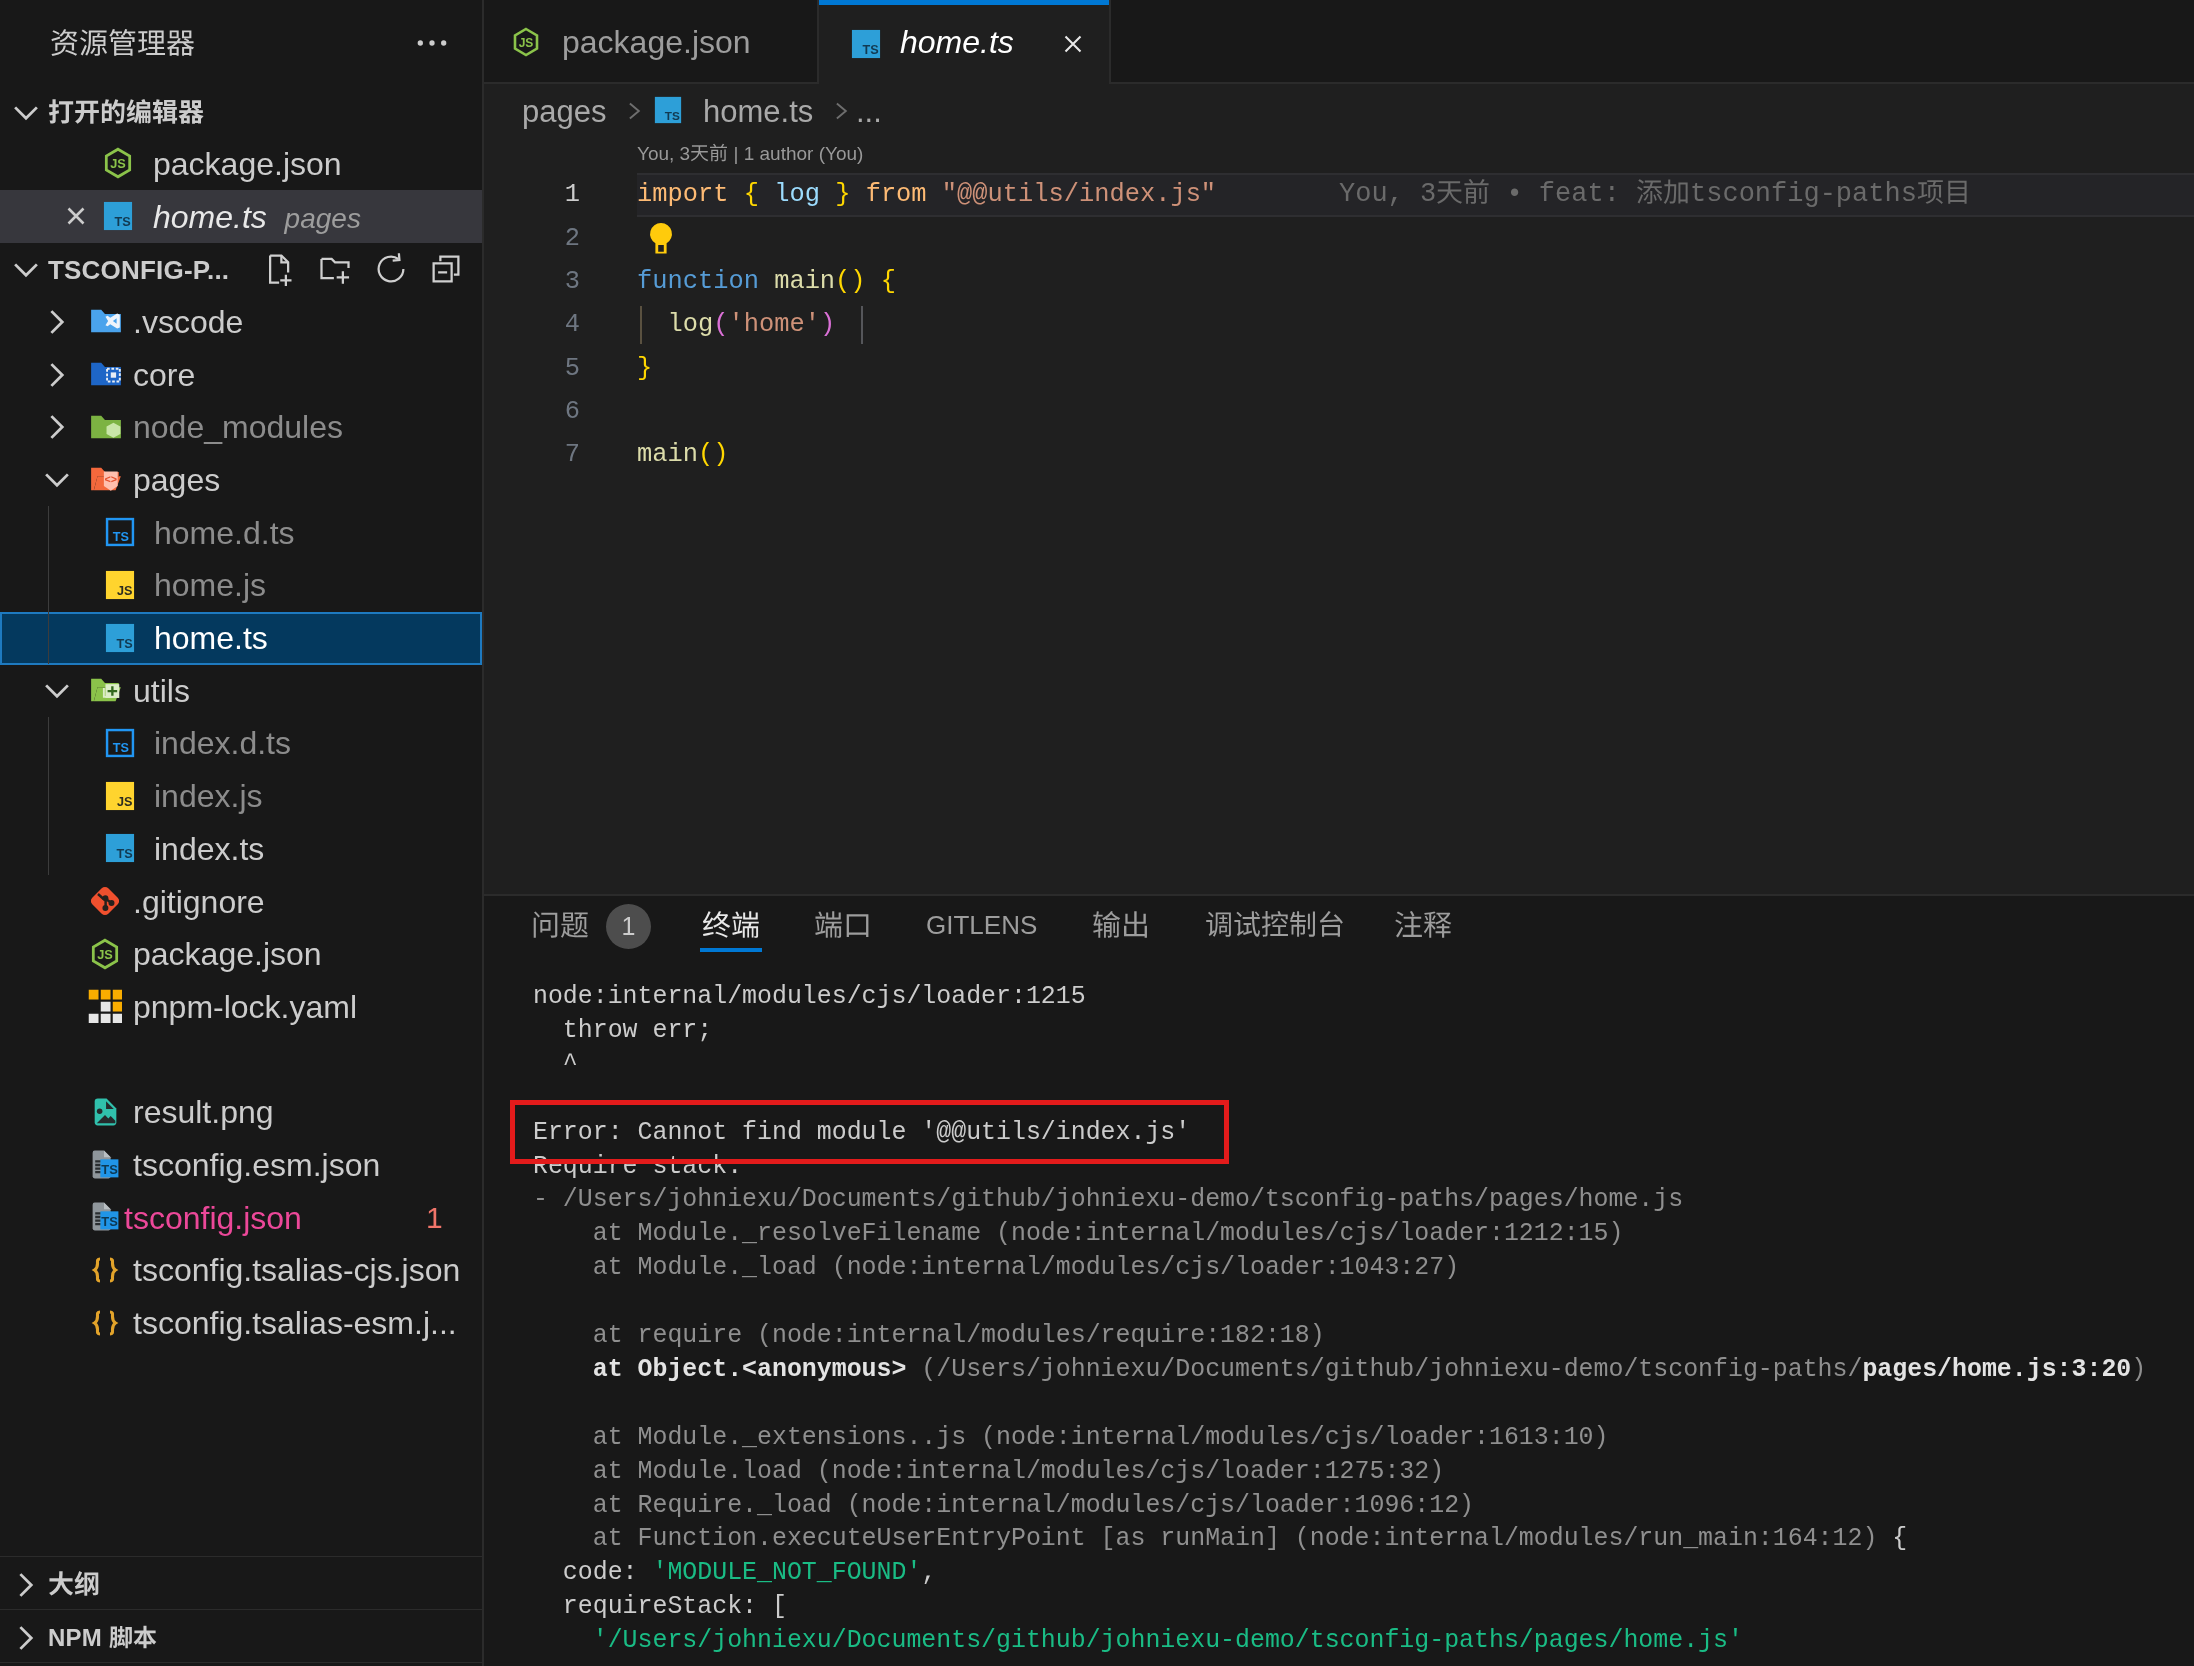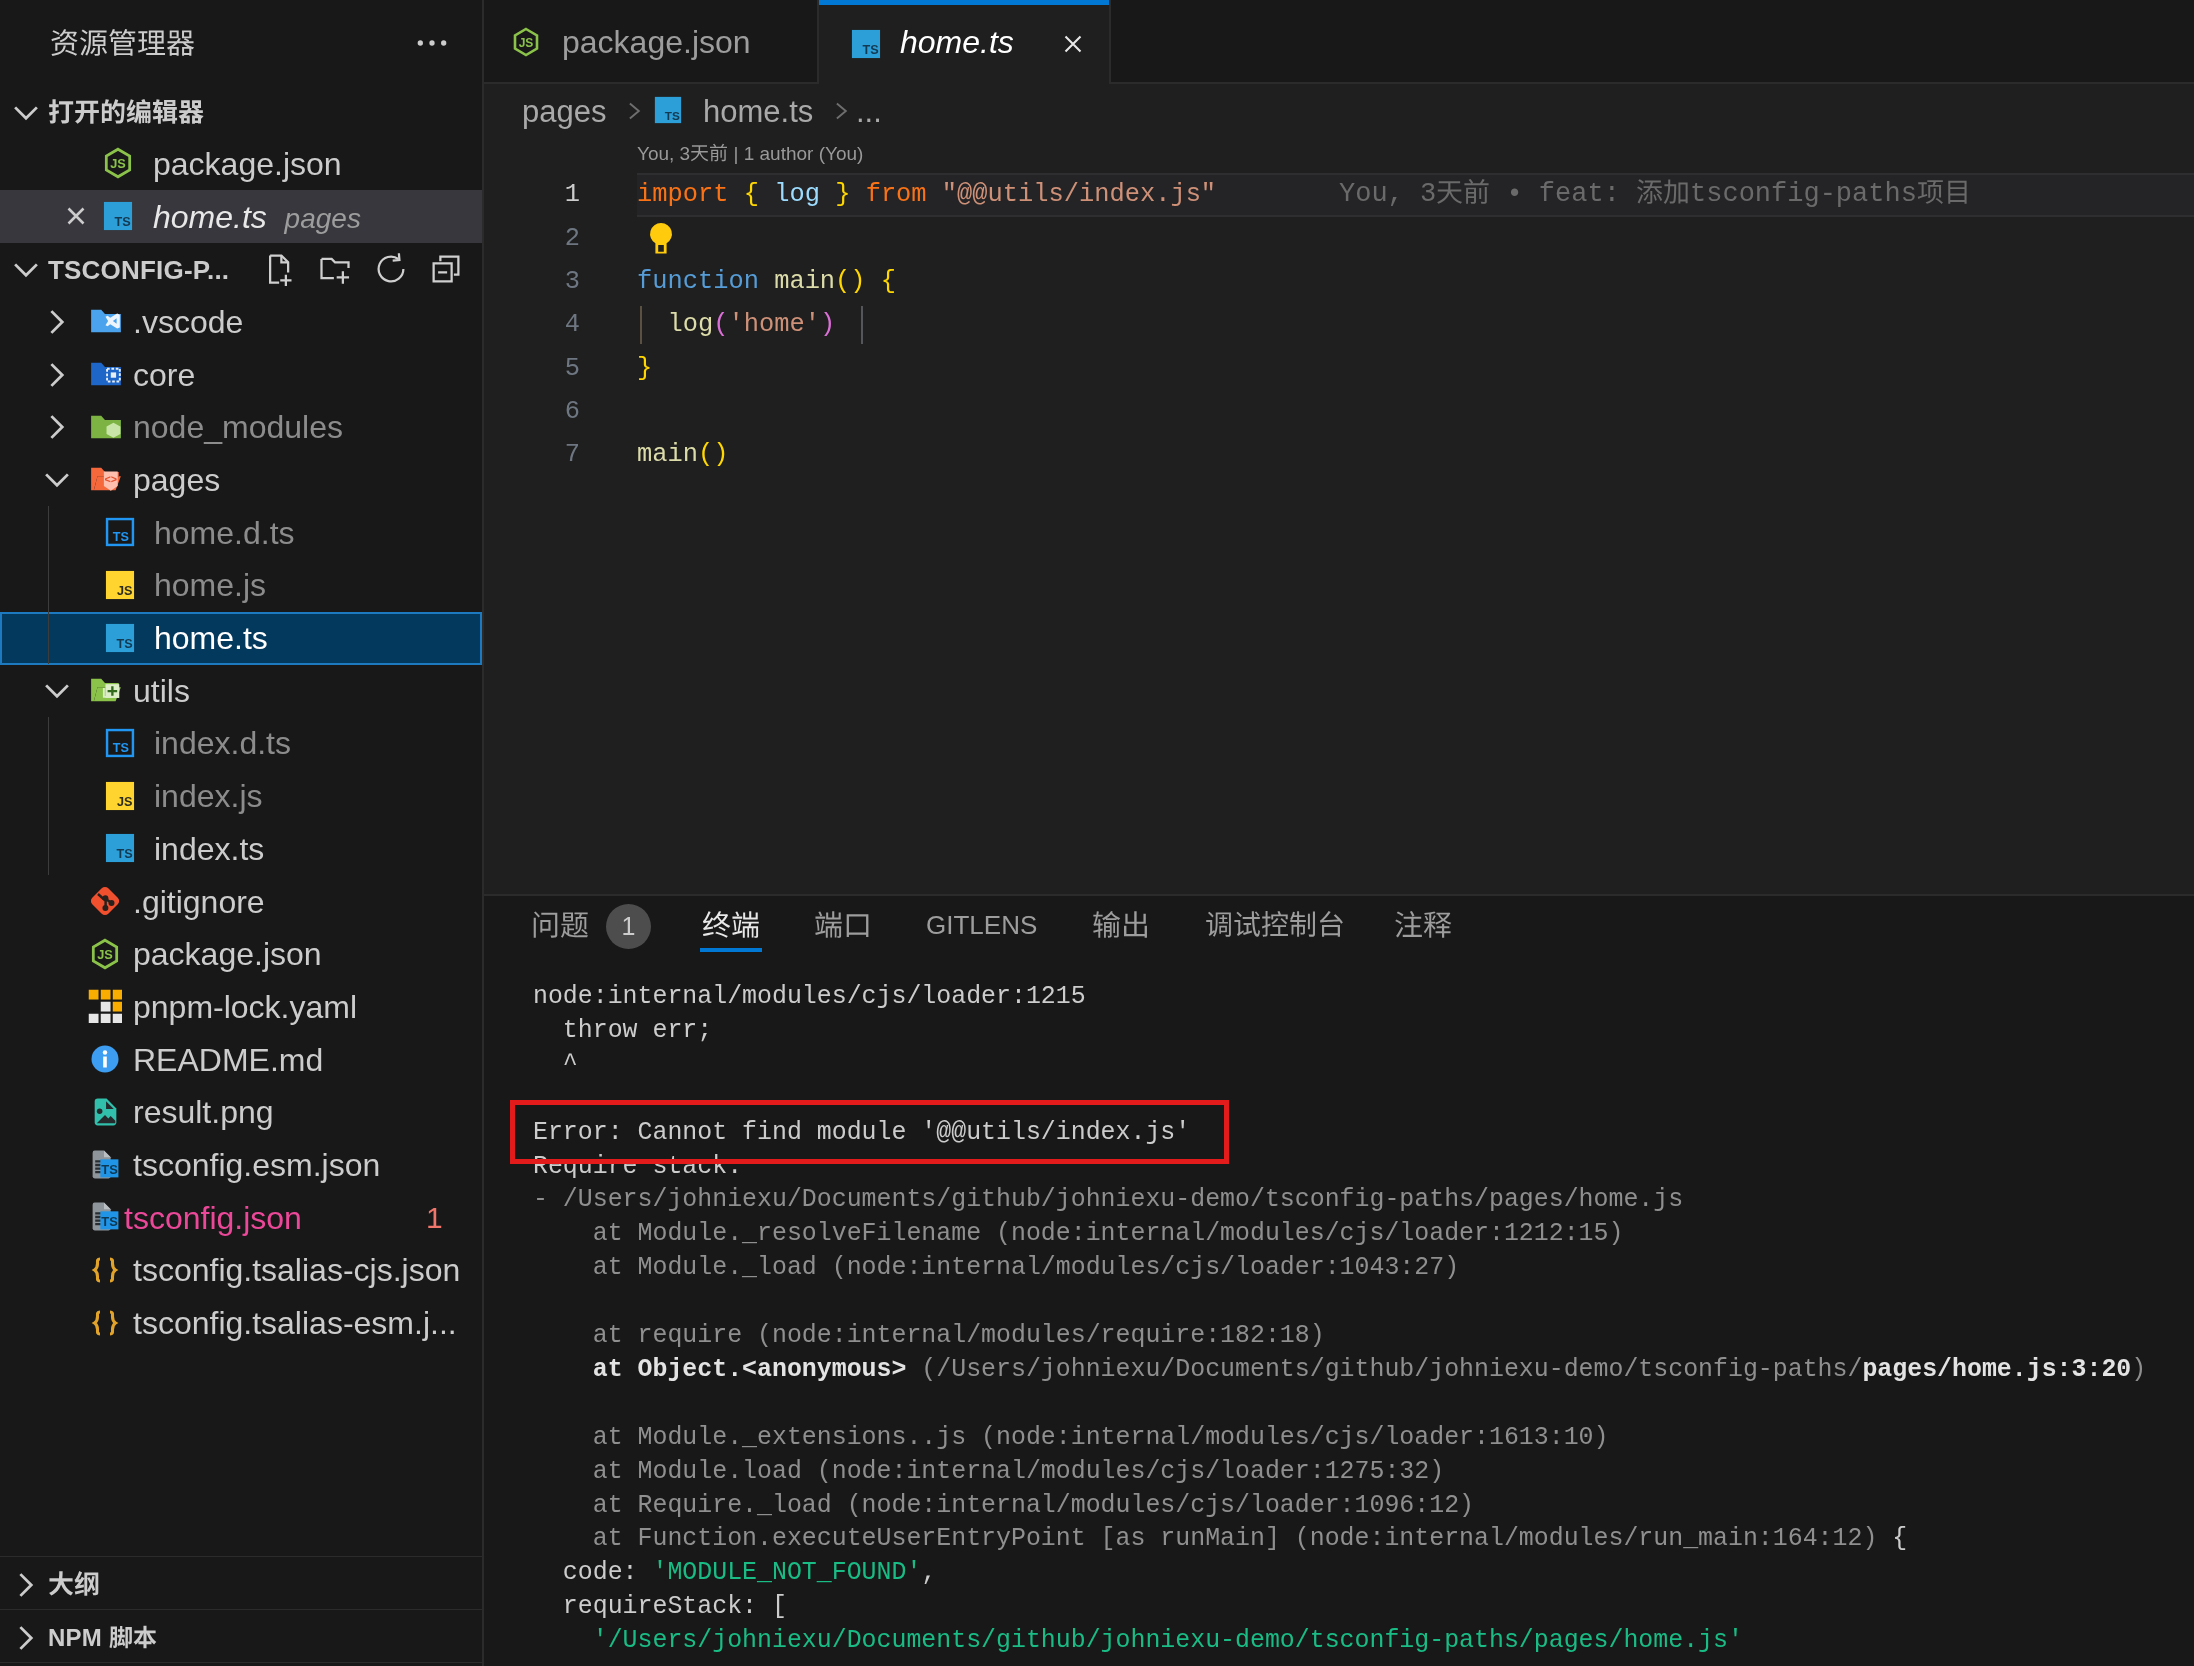"import" .kw1 { color: #f97316 -> #fdba74 }
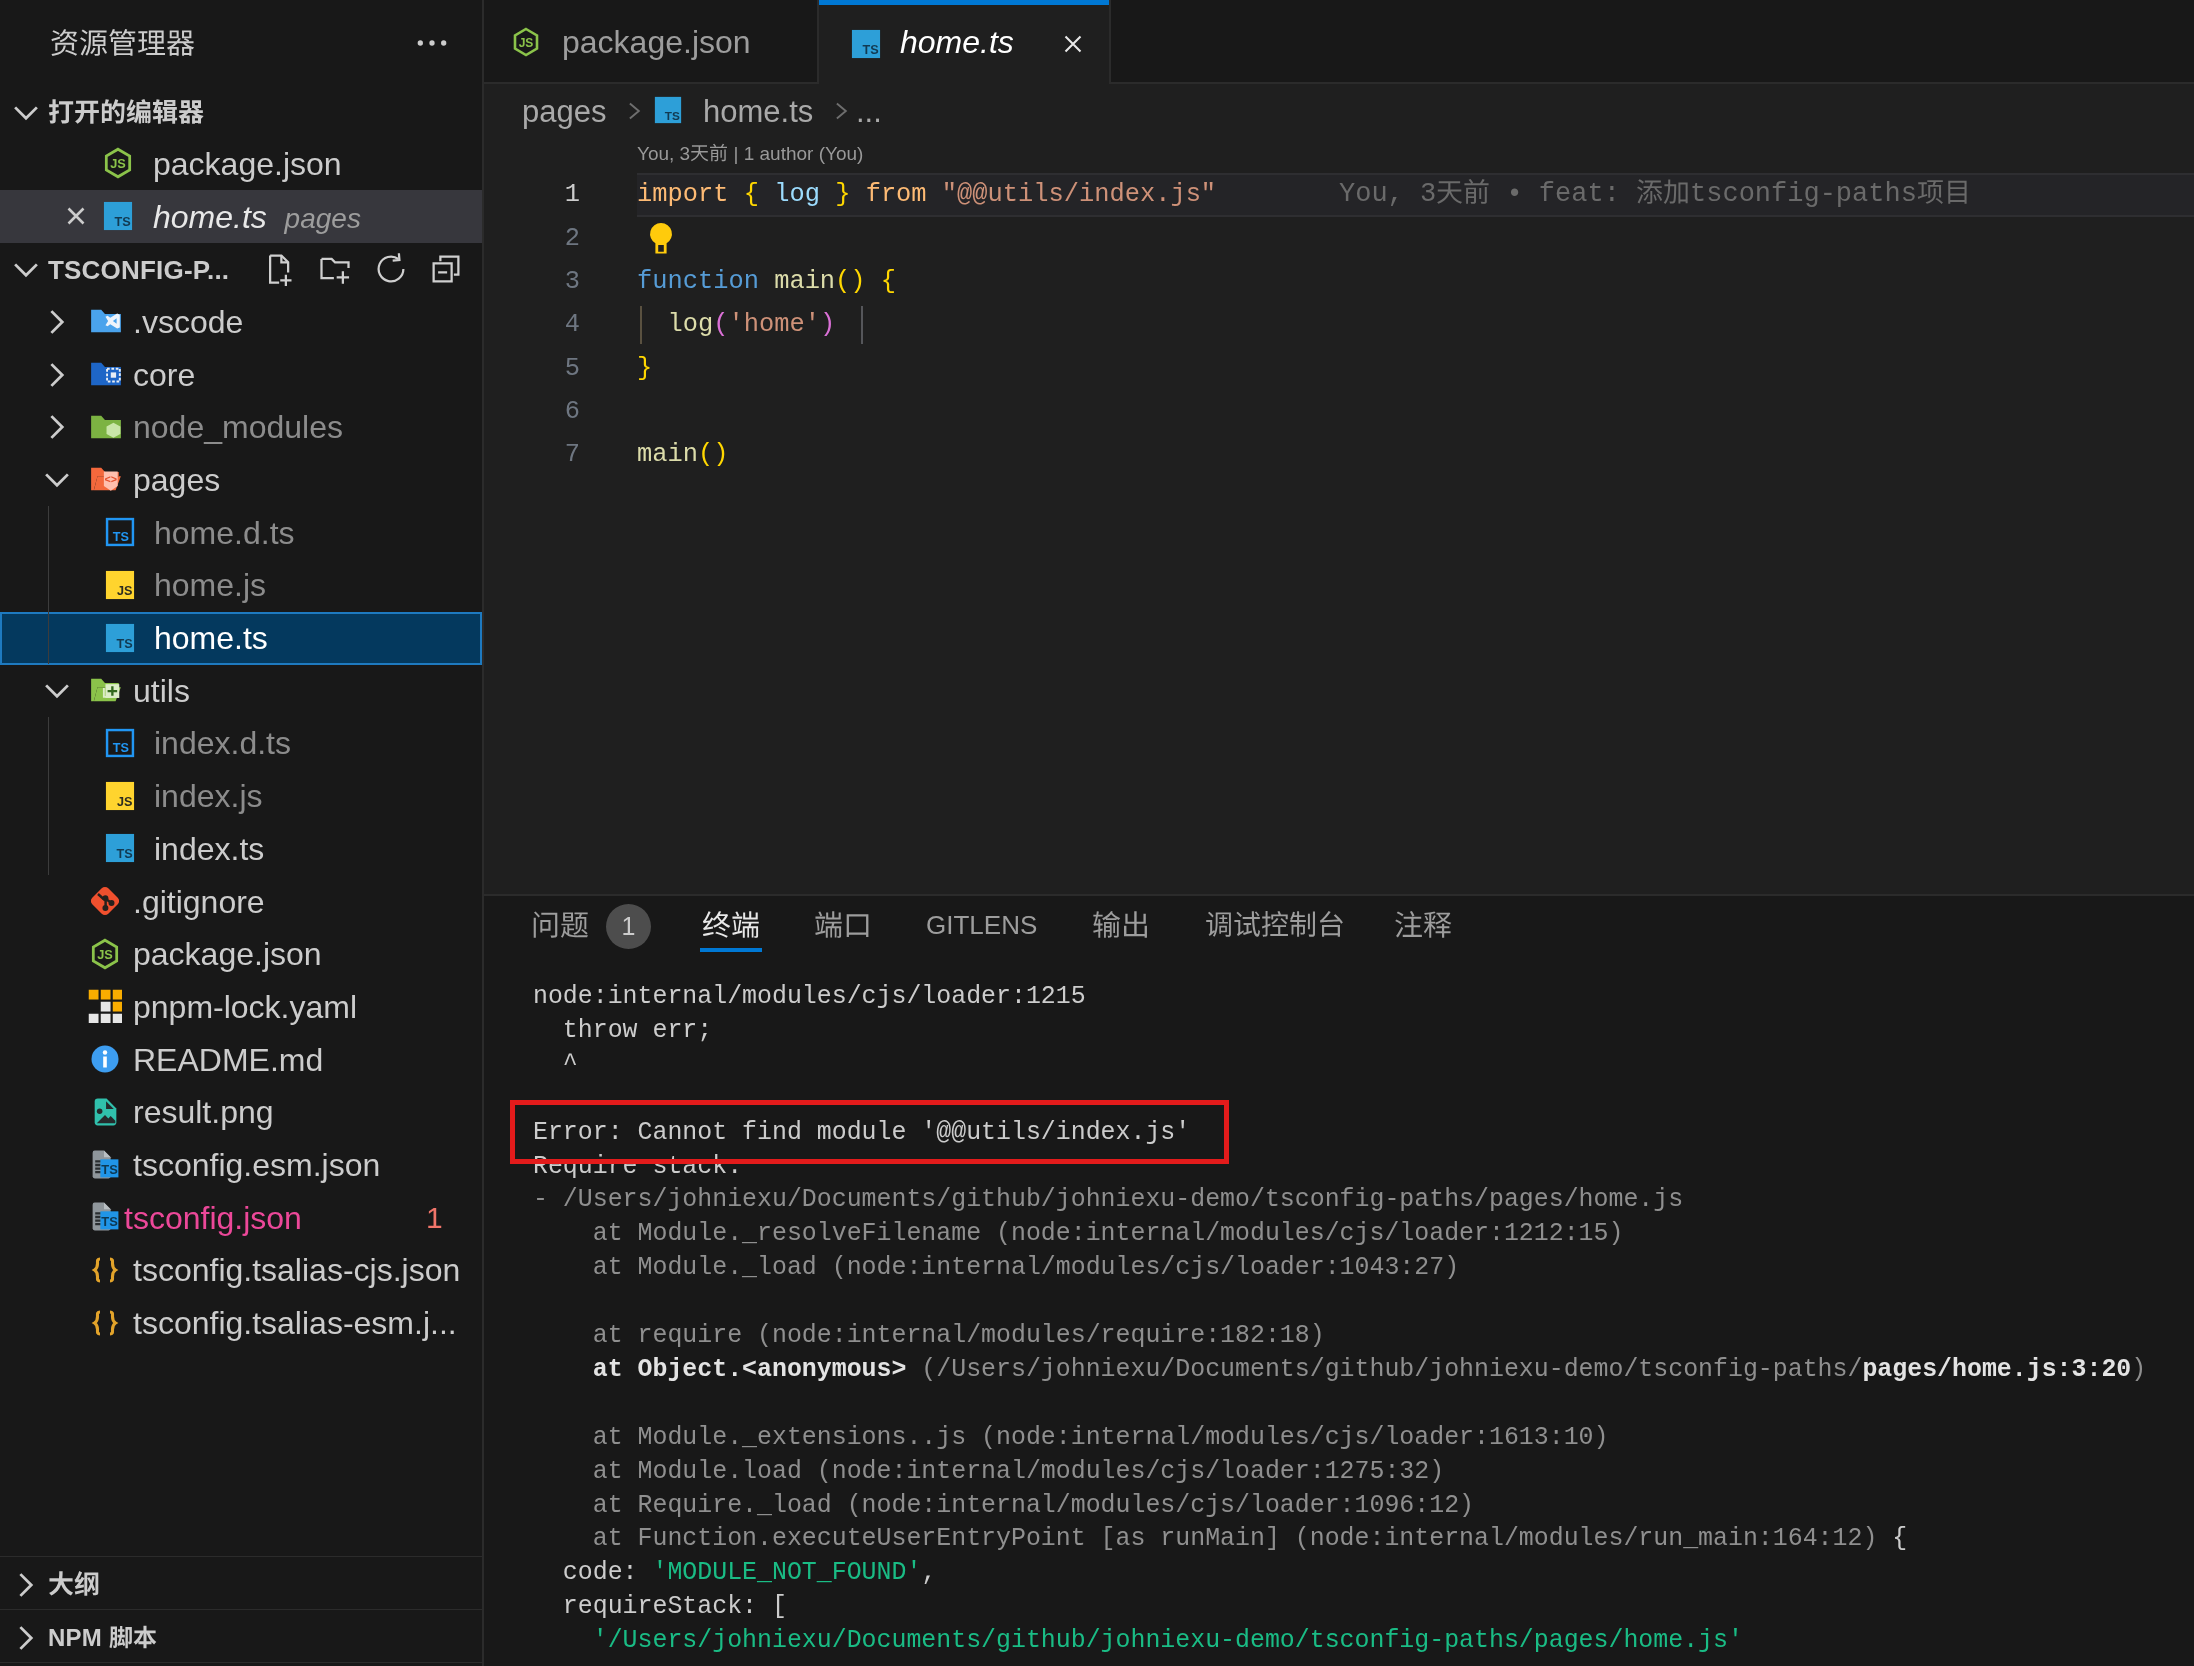"README.md" div.row { html: <div> <svg> <circle></circle> <rect></rect> <circle></circle> </svg> <div>README.md</div> </div> -> none }
